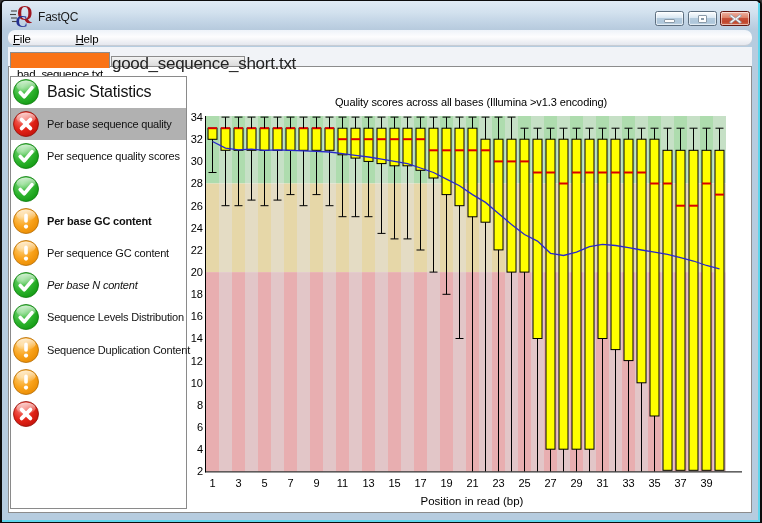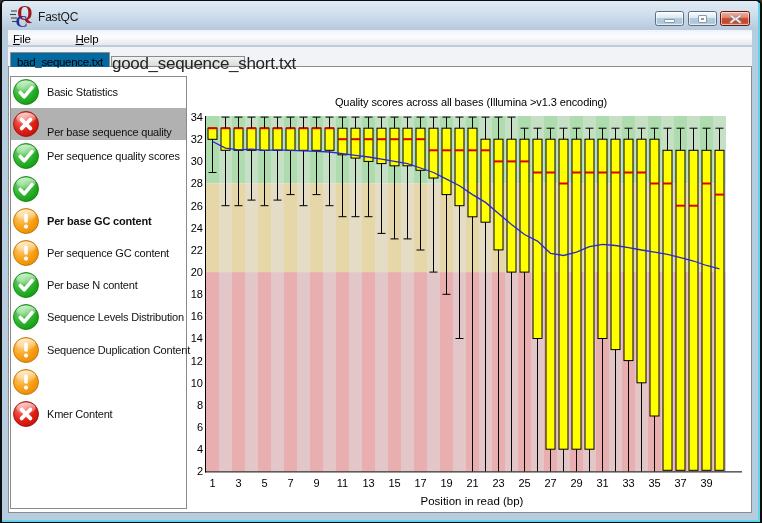"File" div { border-radius: none -> 7px }
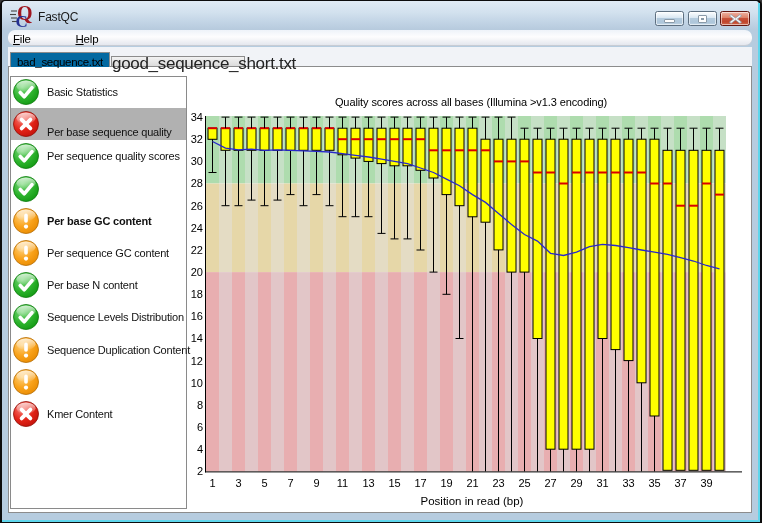"bad_sequence.txt" div { background: #0369a1 -> #f97316; padding-top: 3px -> 15px }
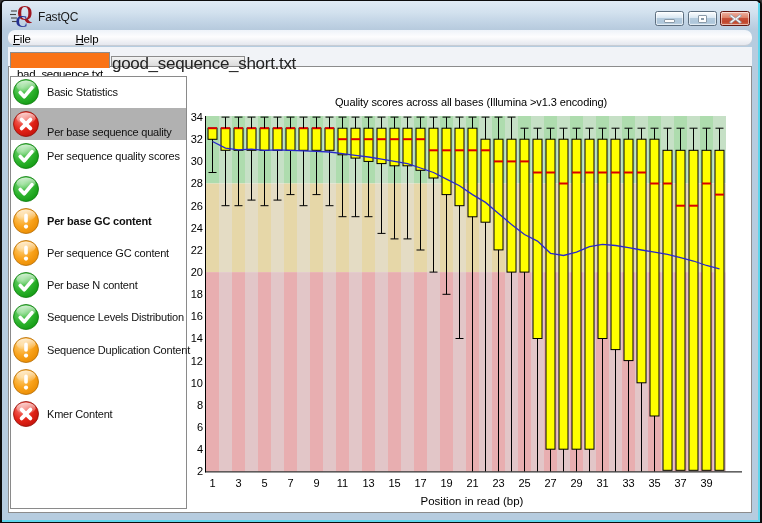"Basic Statistics" div { font-size: 11px -> 16px }
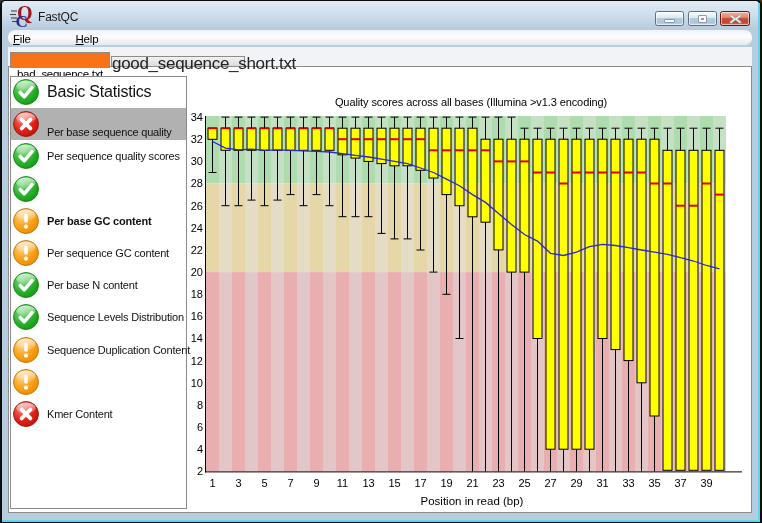"Per base sequence quality" div { top: 8px -> 0 }
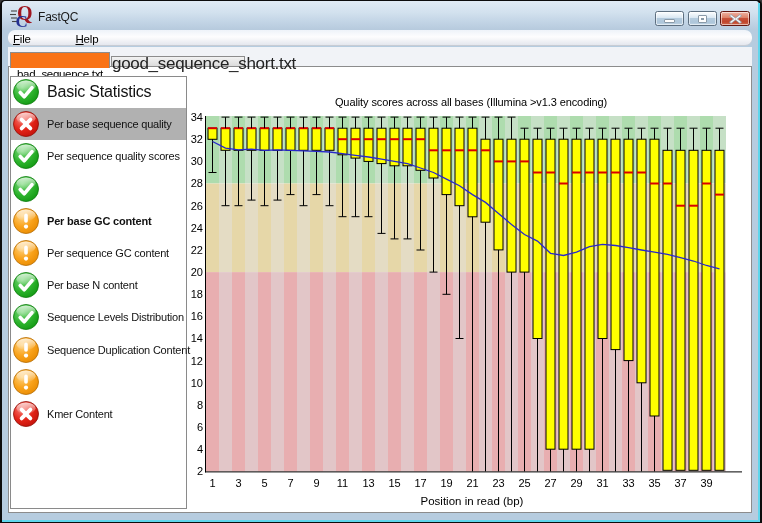"Per base N content" div { font-style: none -> italic }
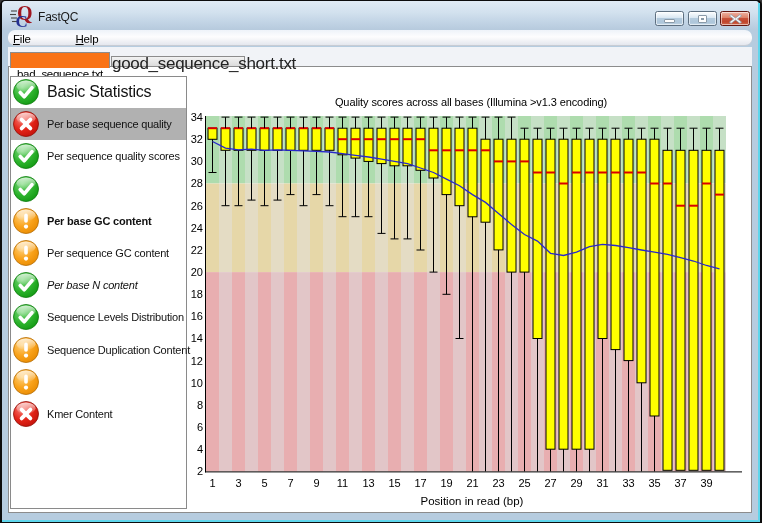"Kmer Content" div { html: <div>Kmer Content</div> -> none }
